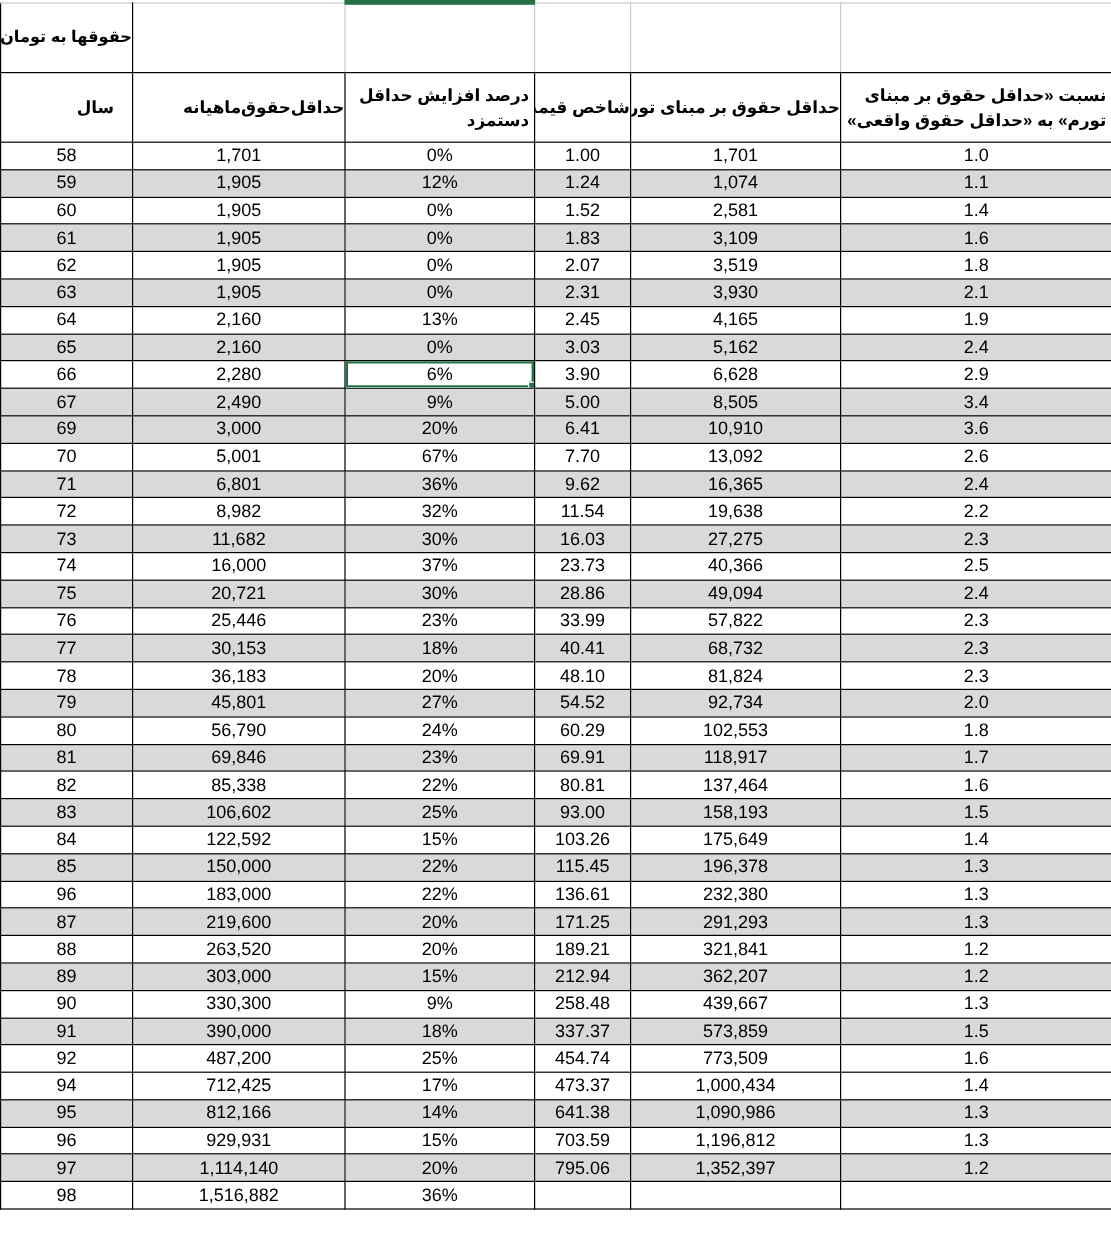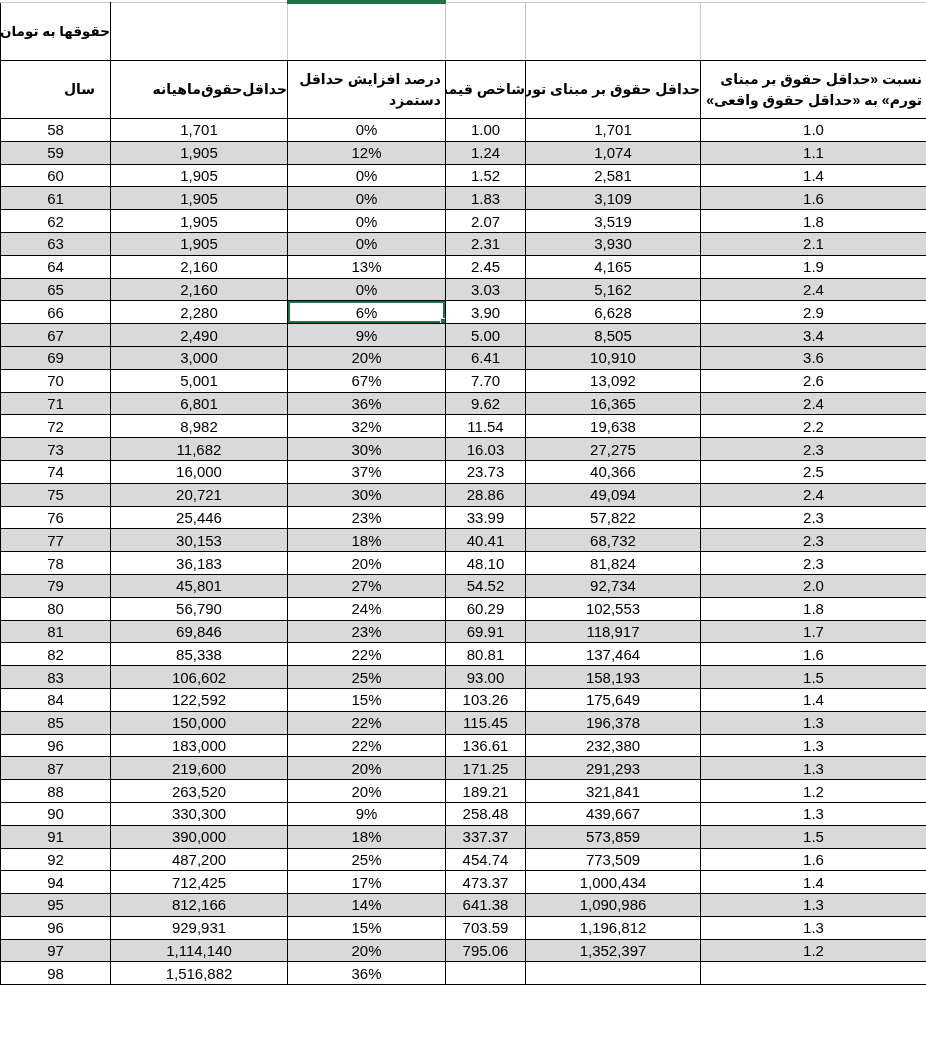"89" tr.stripe { html: none -> <tr> <td>89</td> <td>303,000</td> <td>15%</td> <td>212.94</td> <td>362,207</td> <td>1.2</td> </tr> }
